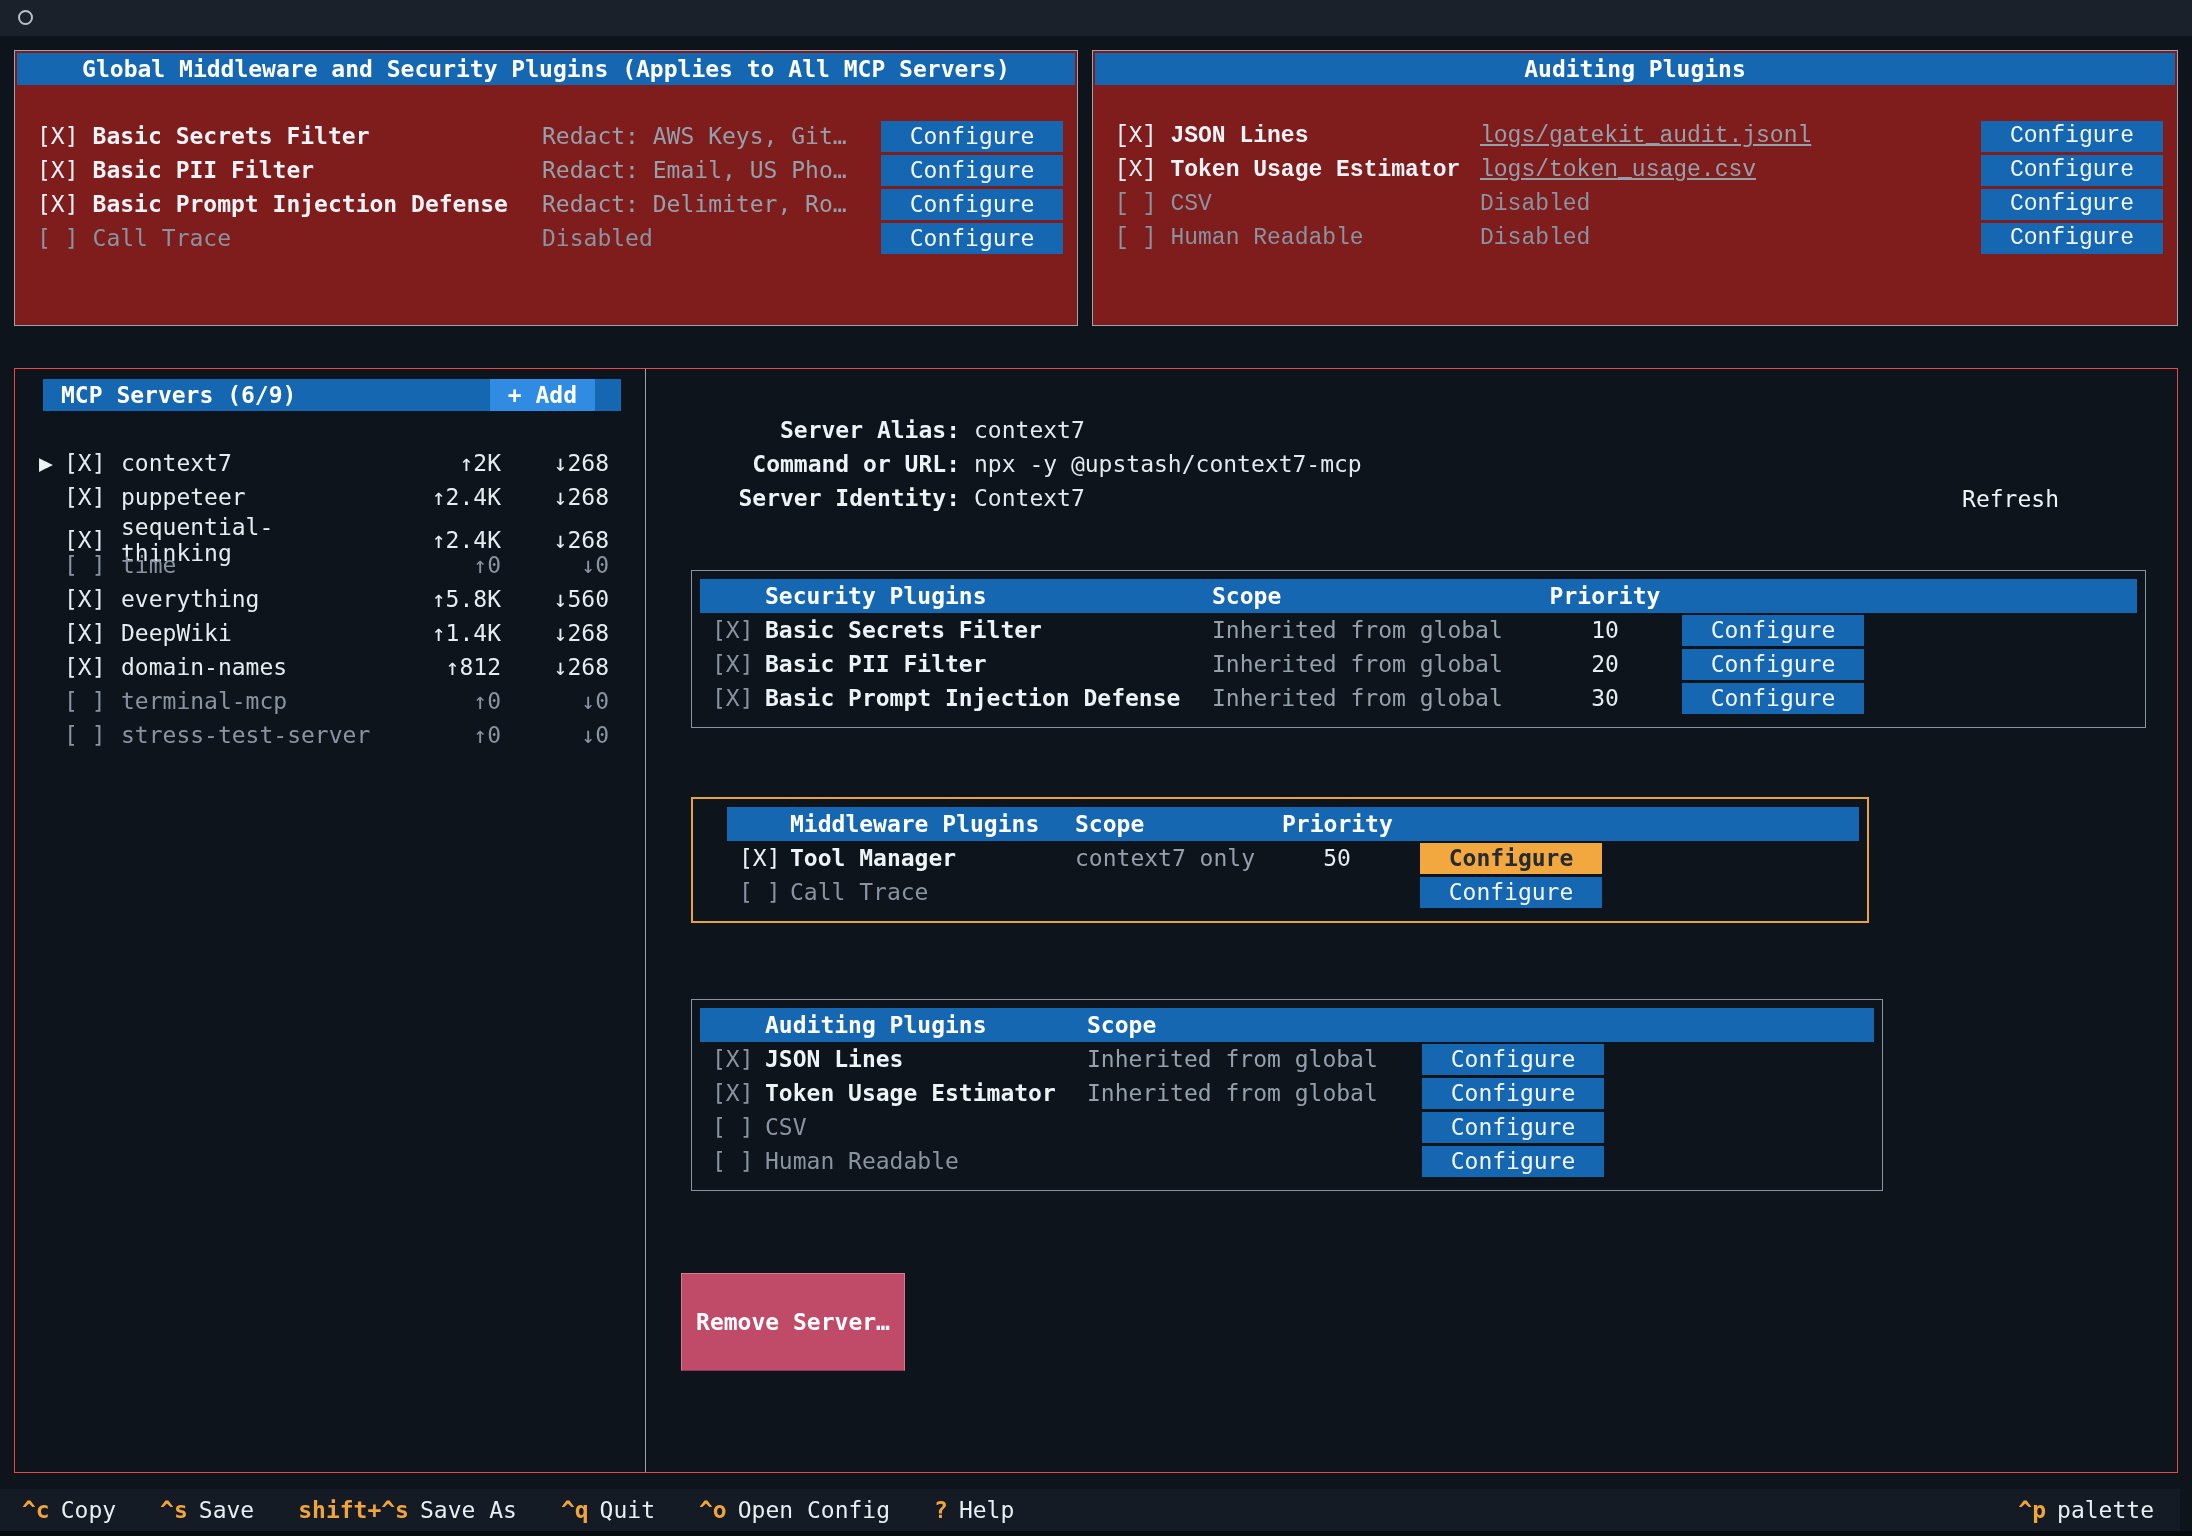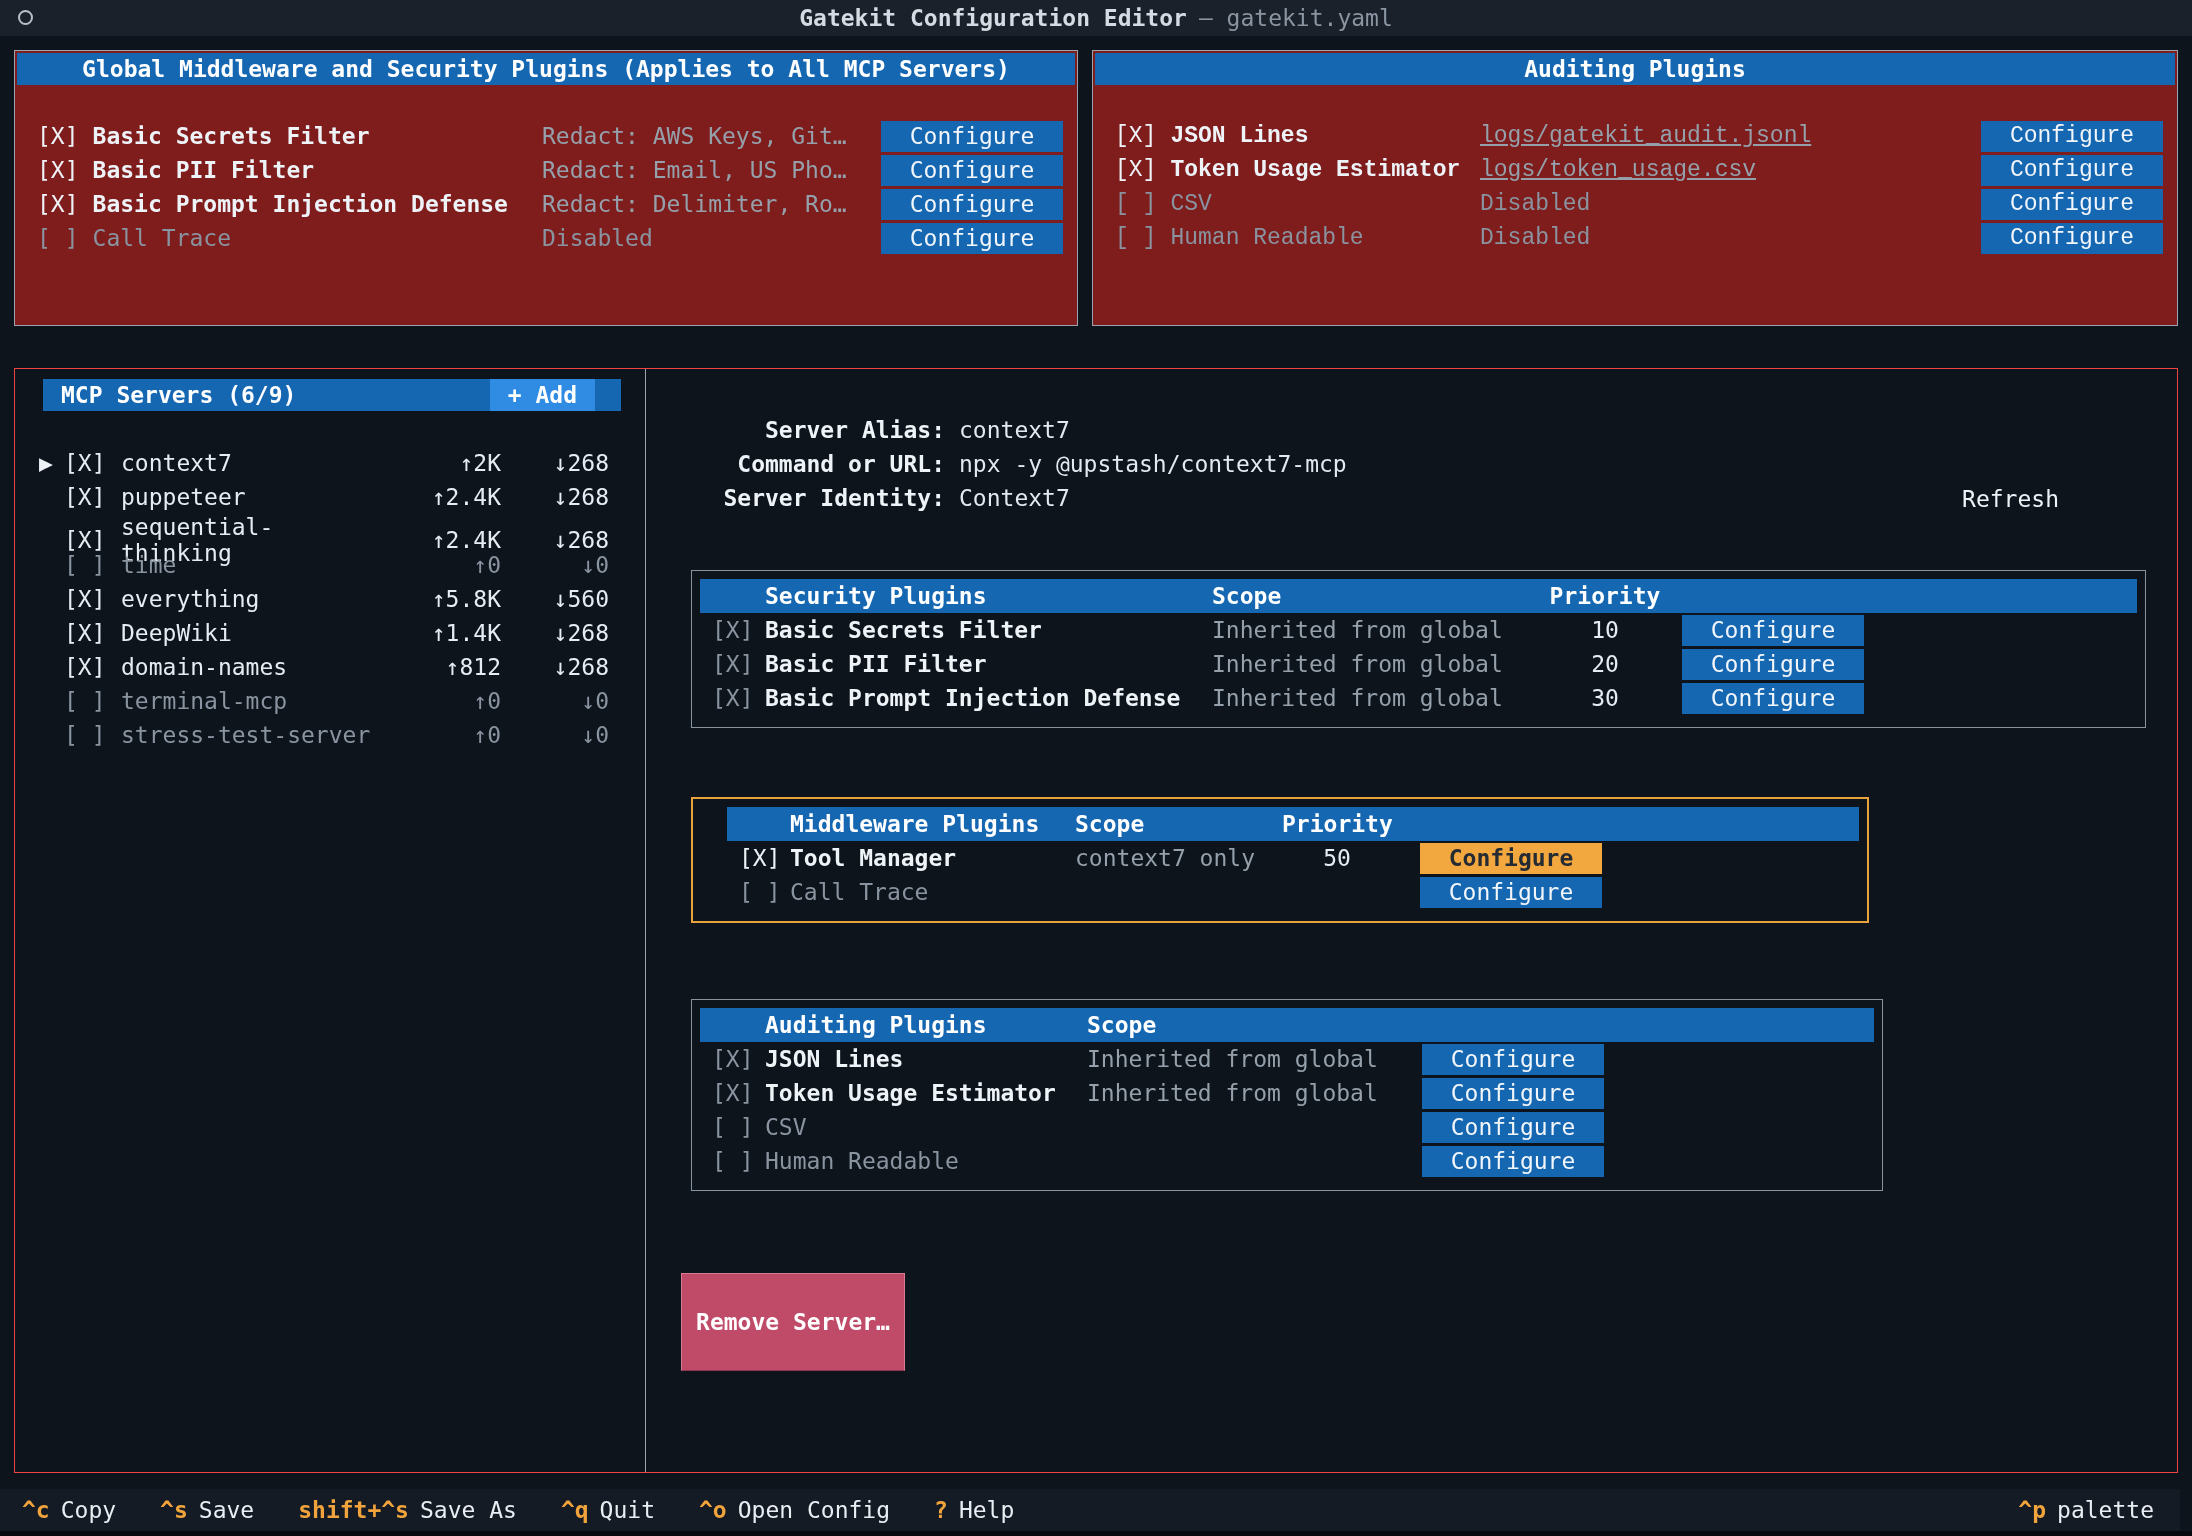"Gatekit Configuration Editor —" div.title-text { html: <div> <span>Gatekit Configuration Editor</span><span>— gatekit.yaml</span> </div> -> none }
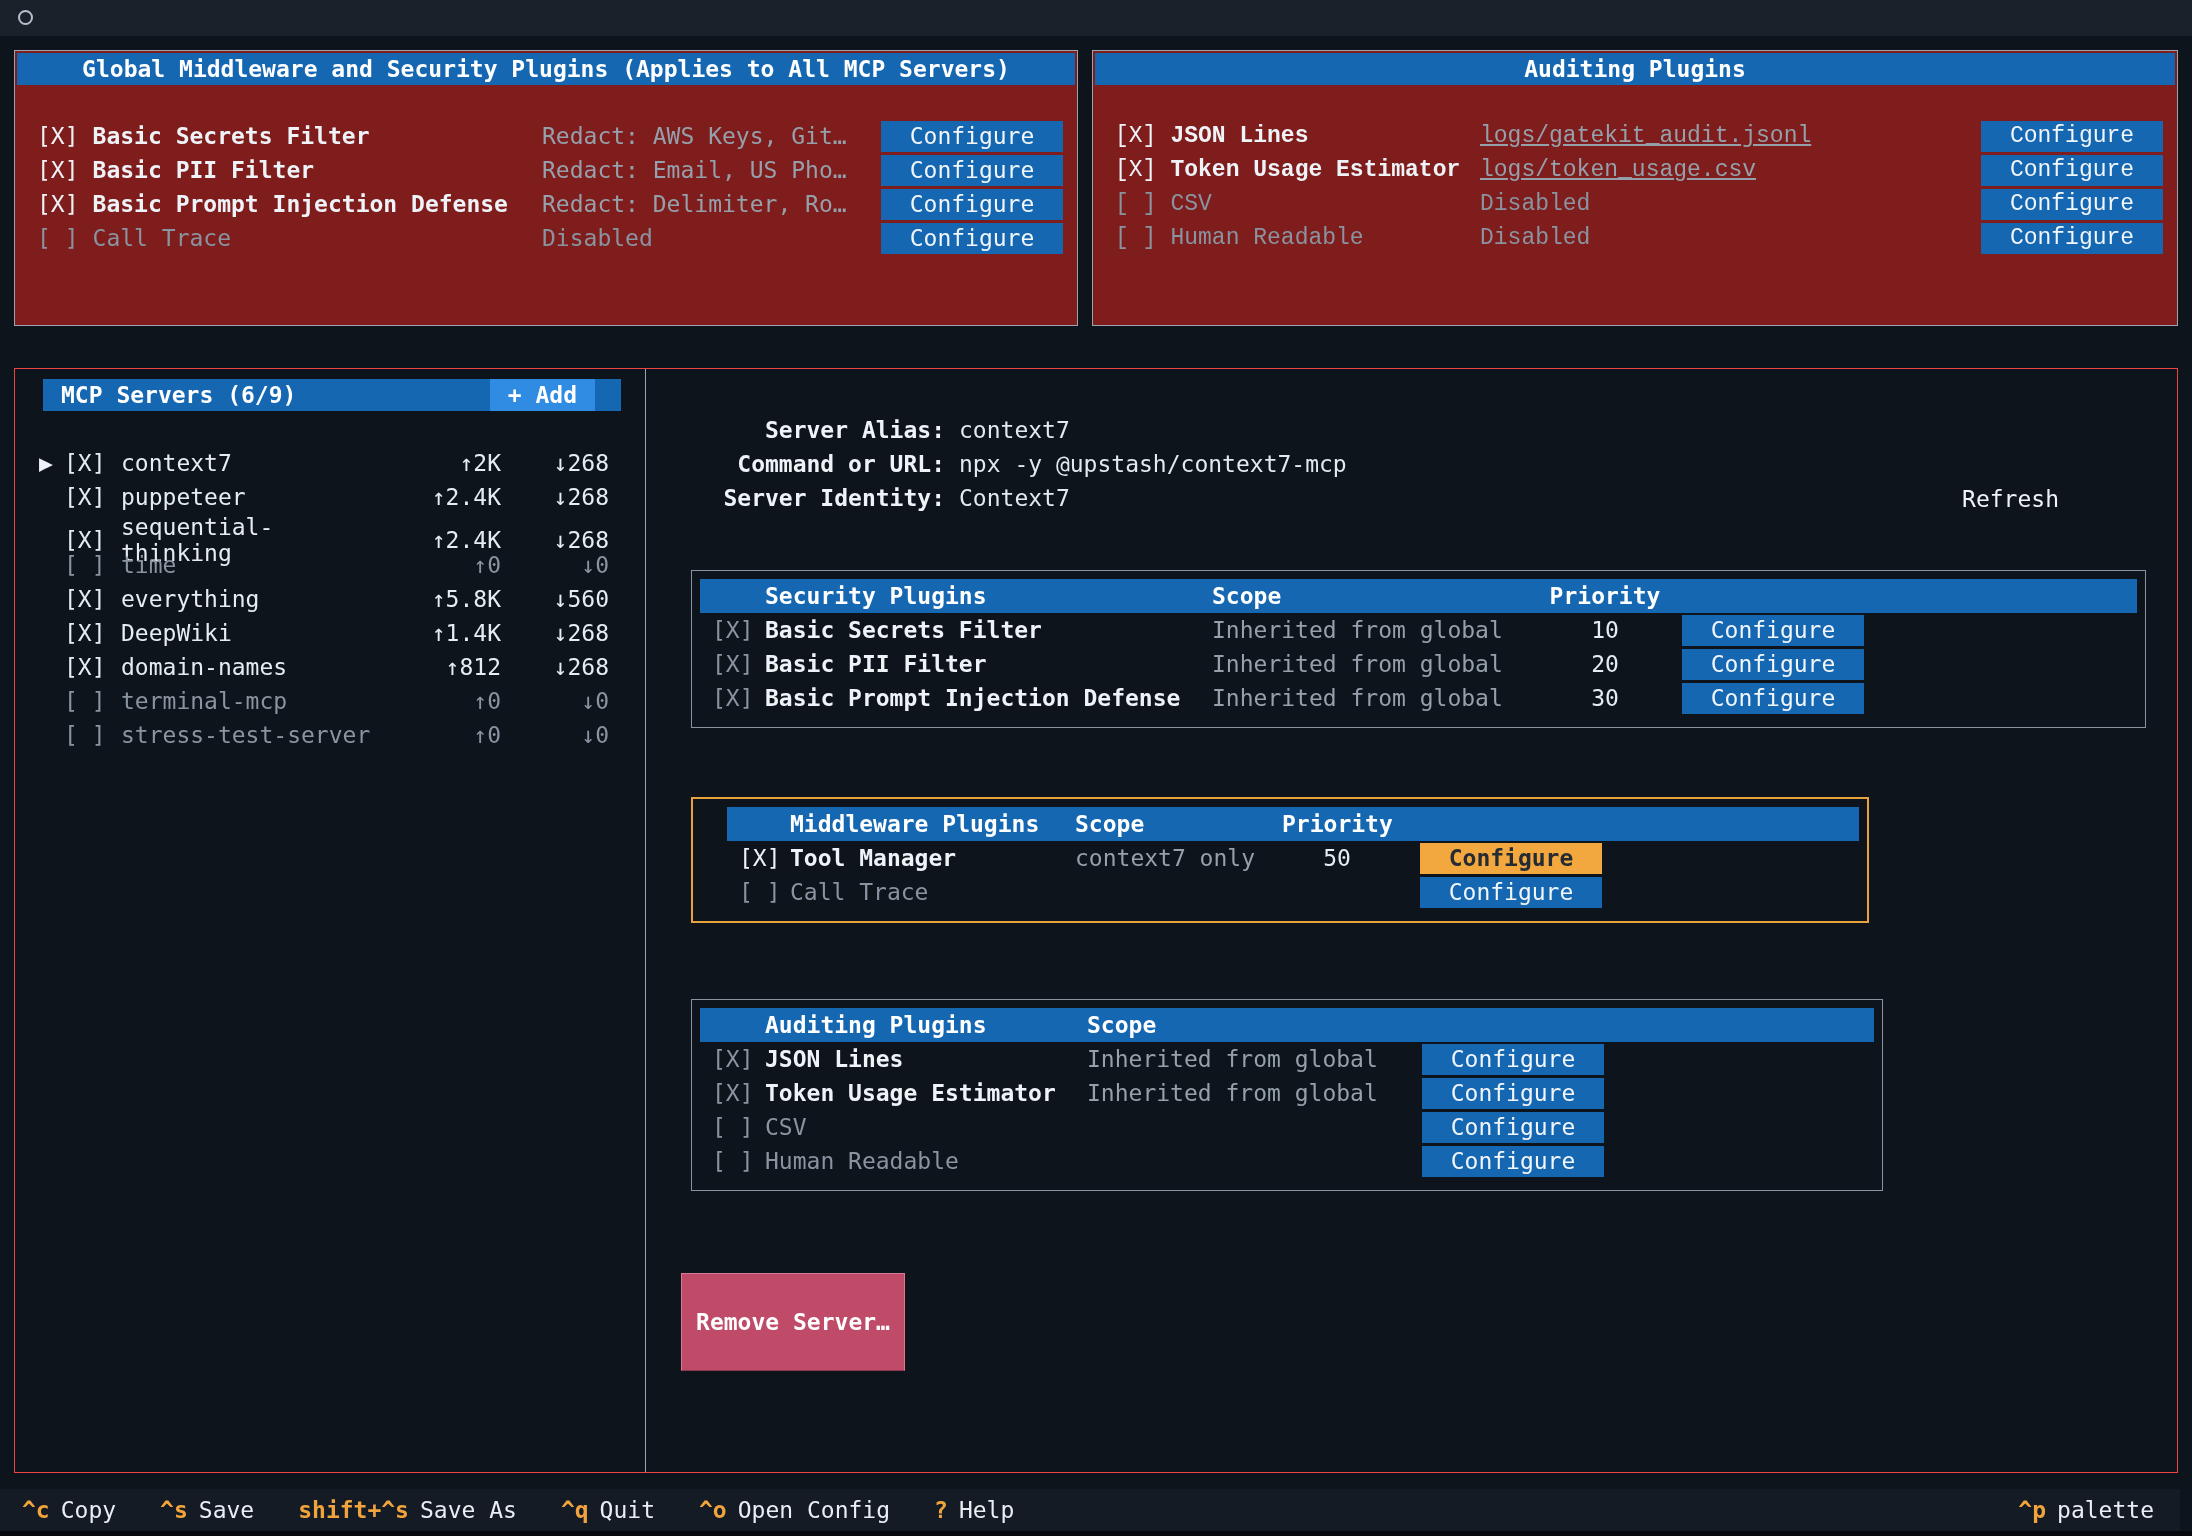"Server Alias:" .field-row { margin-left: none -> 15px }
